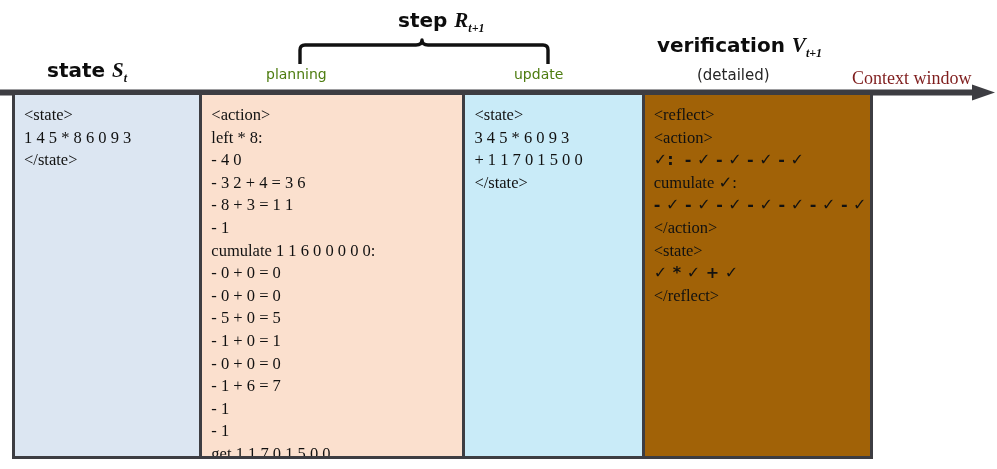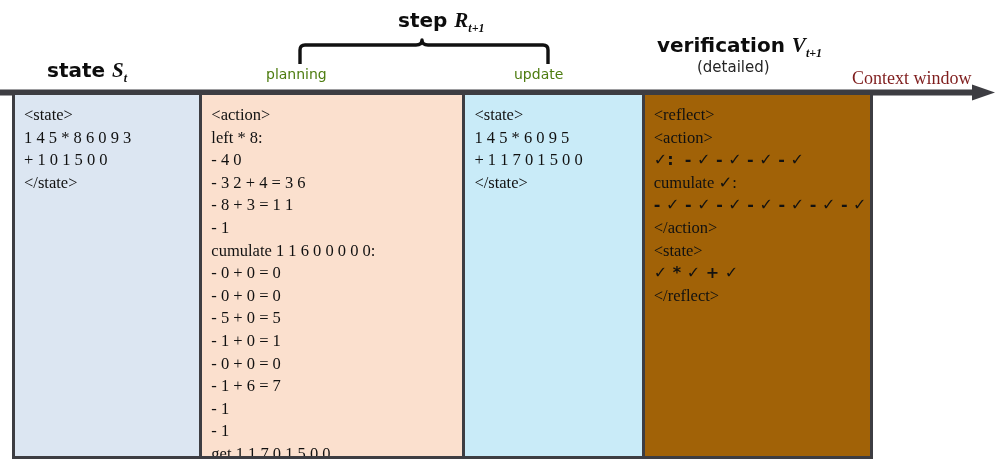"(detailed)" .hdr-sub { margin-top: none -> 8px }
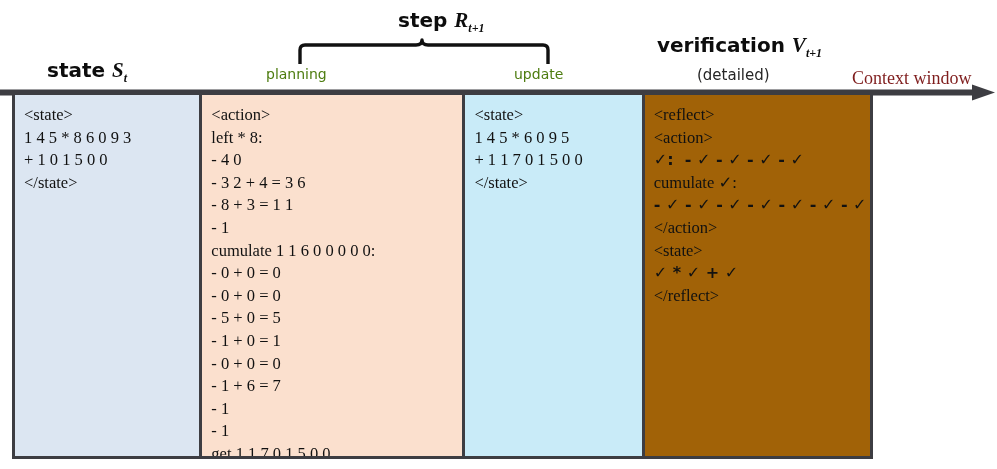"1 4 5 * 6" div.code-line { text: 1 4 5 * 6 0 9 5 -> 3 4 5 * 6 0 9 3 }
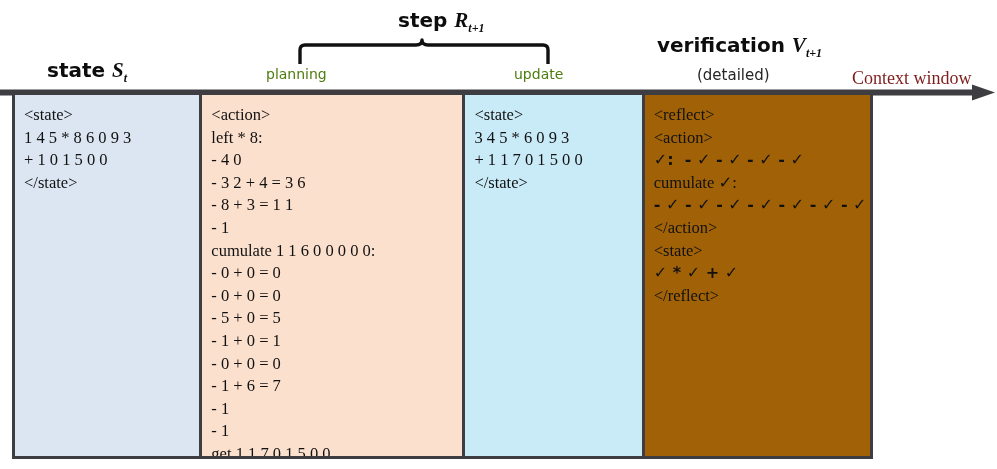"+ 1 0 1 5" div.code-line { html: <div>+ 1 0 1 5 0 0</div> -> none }
